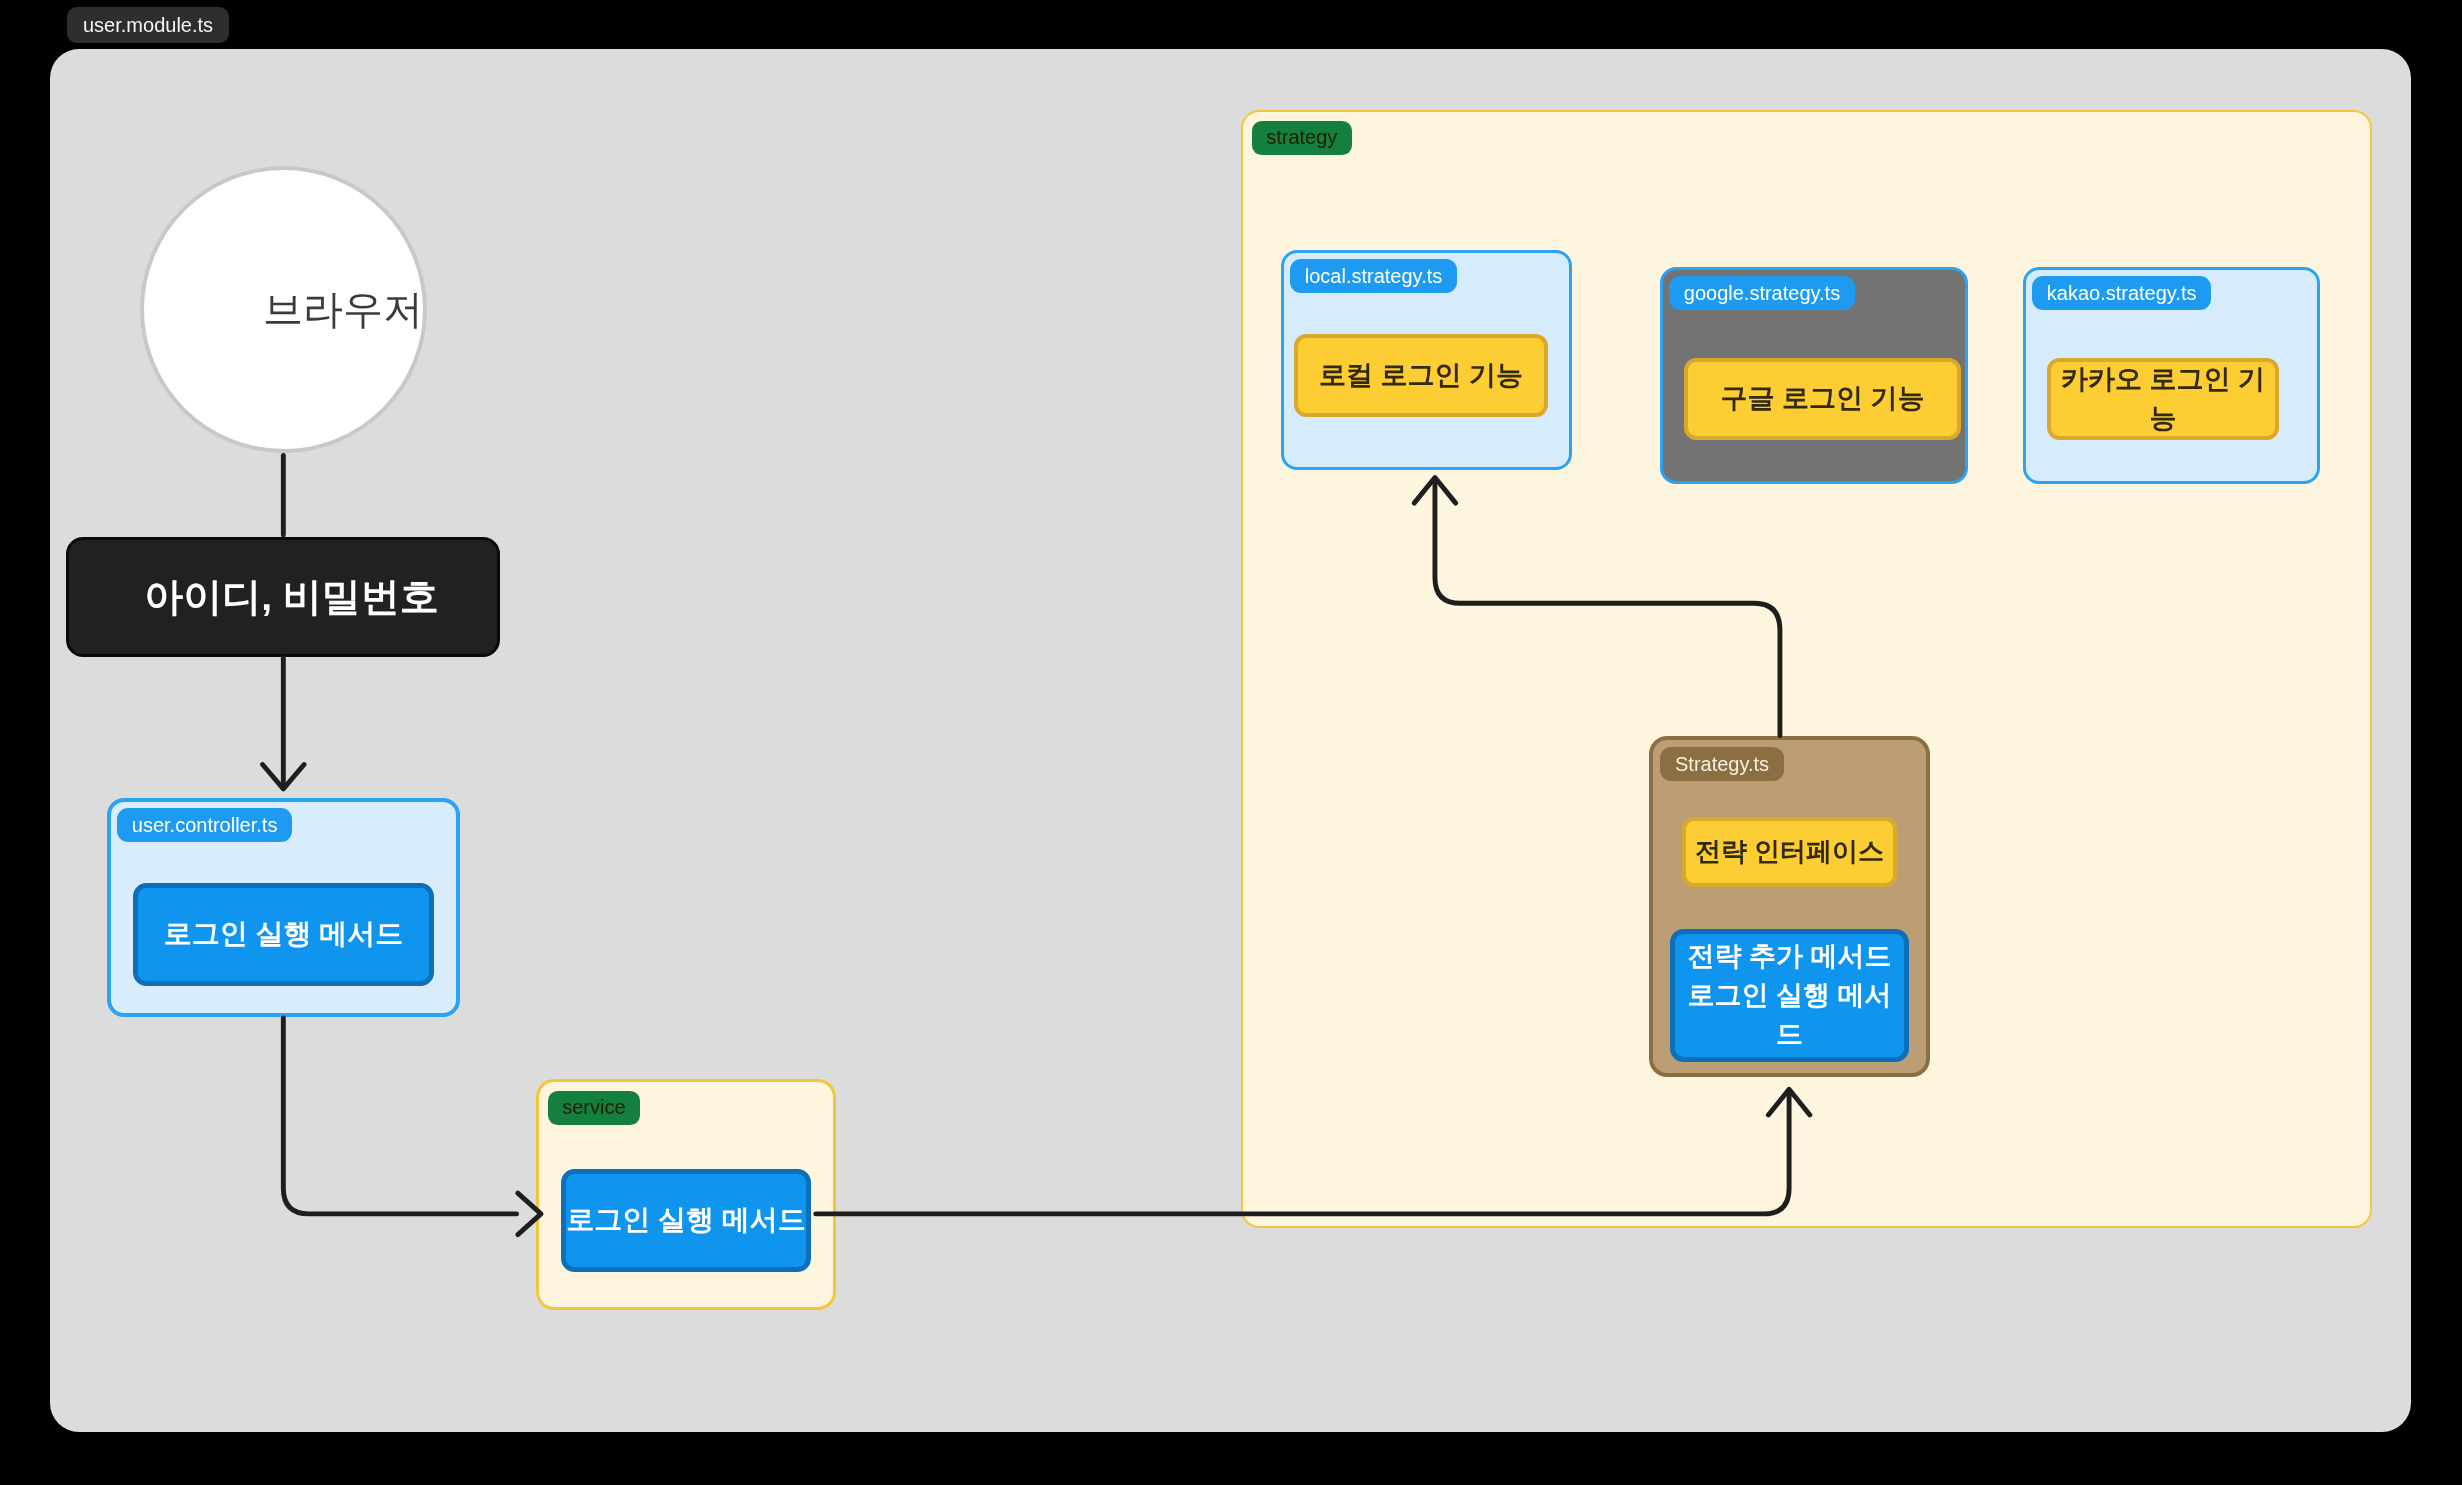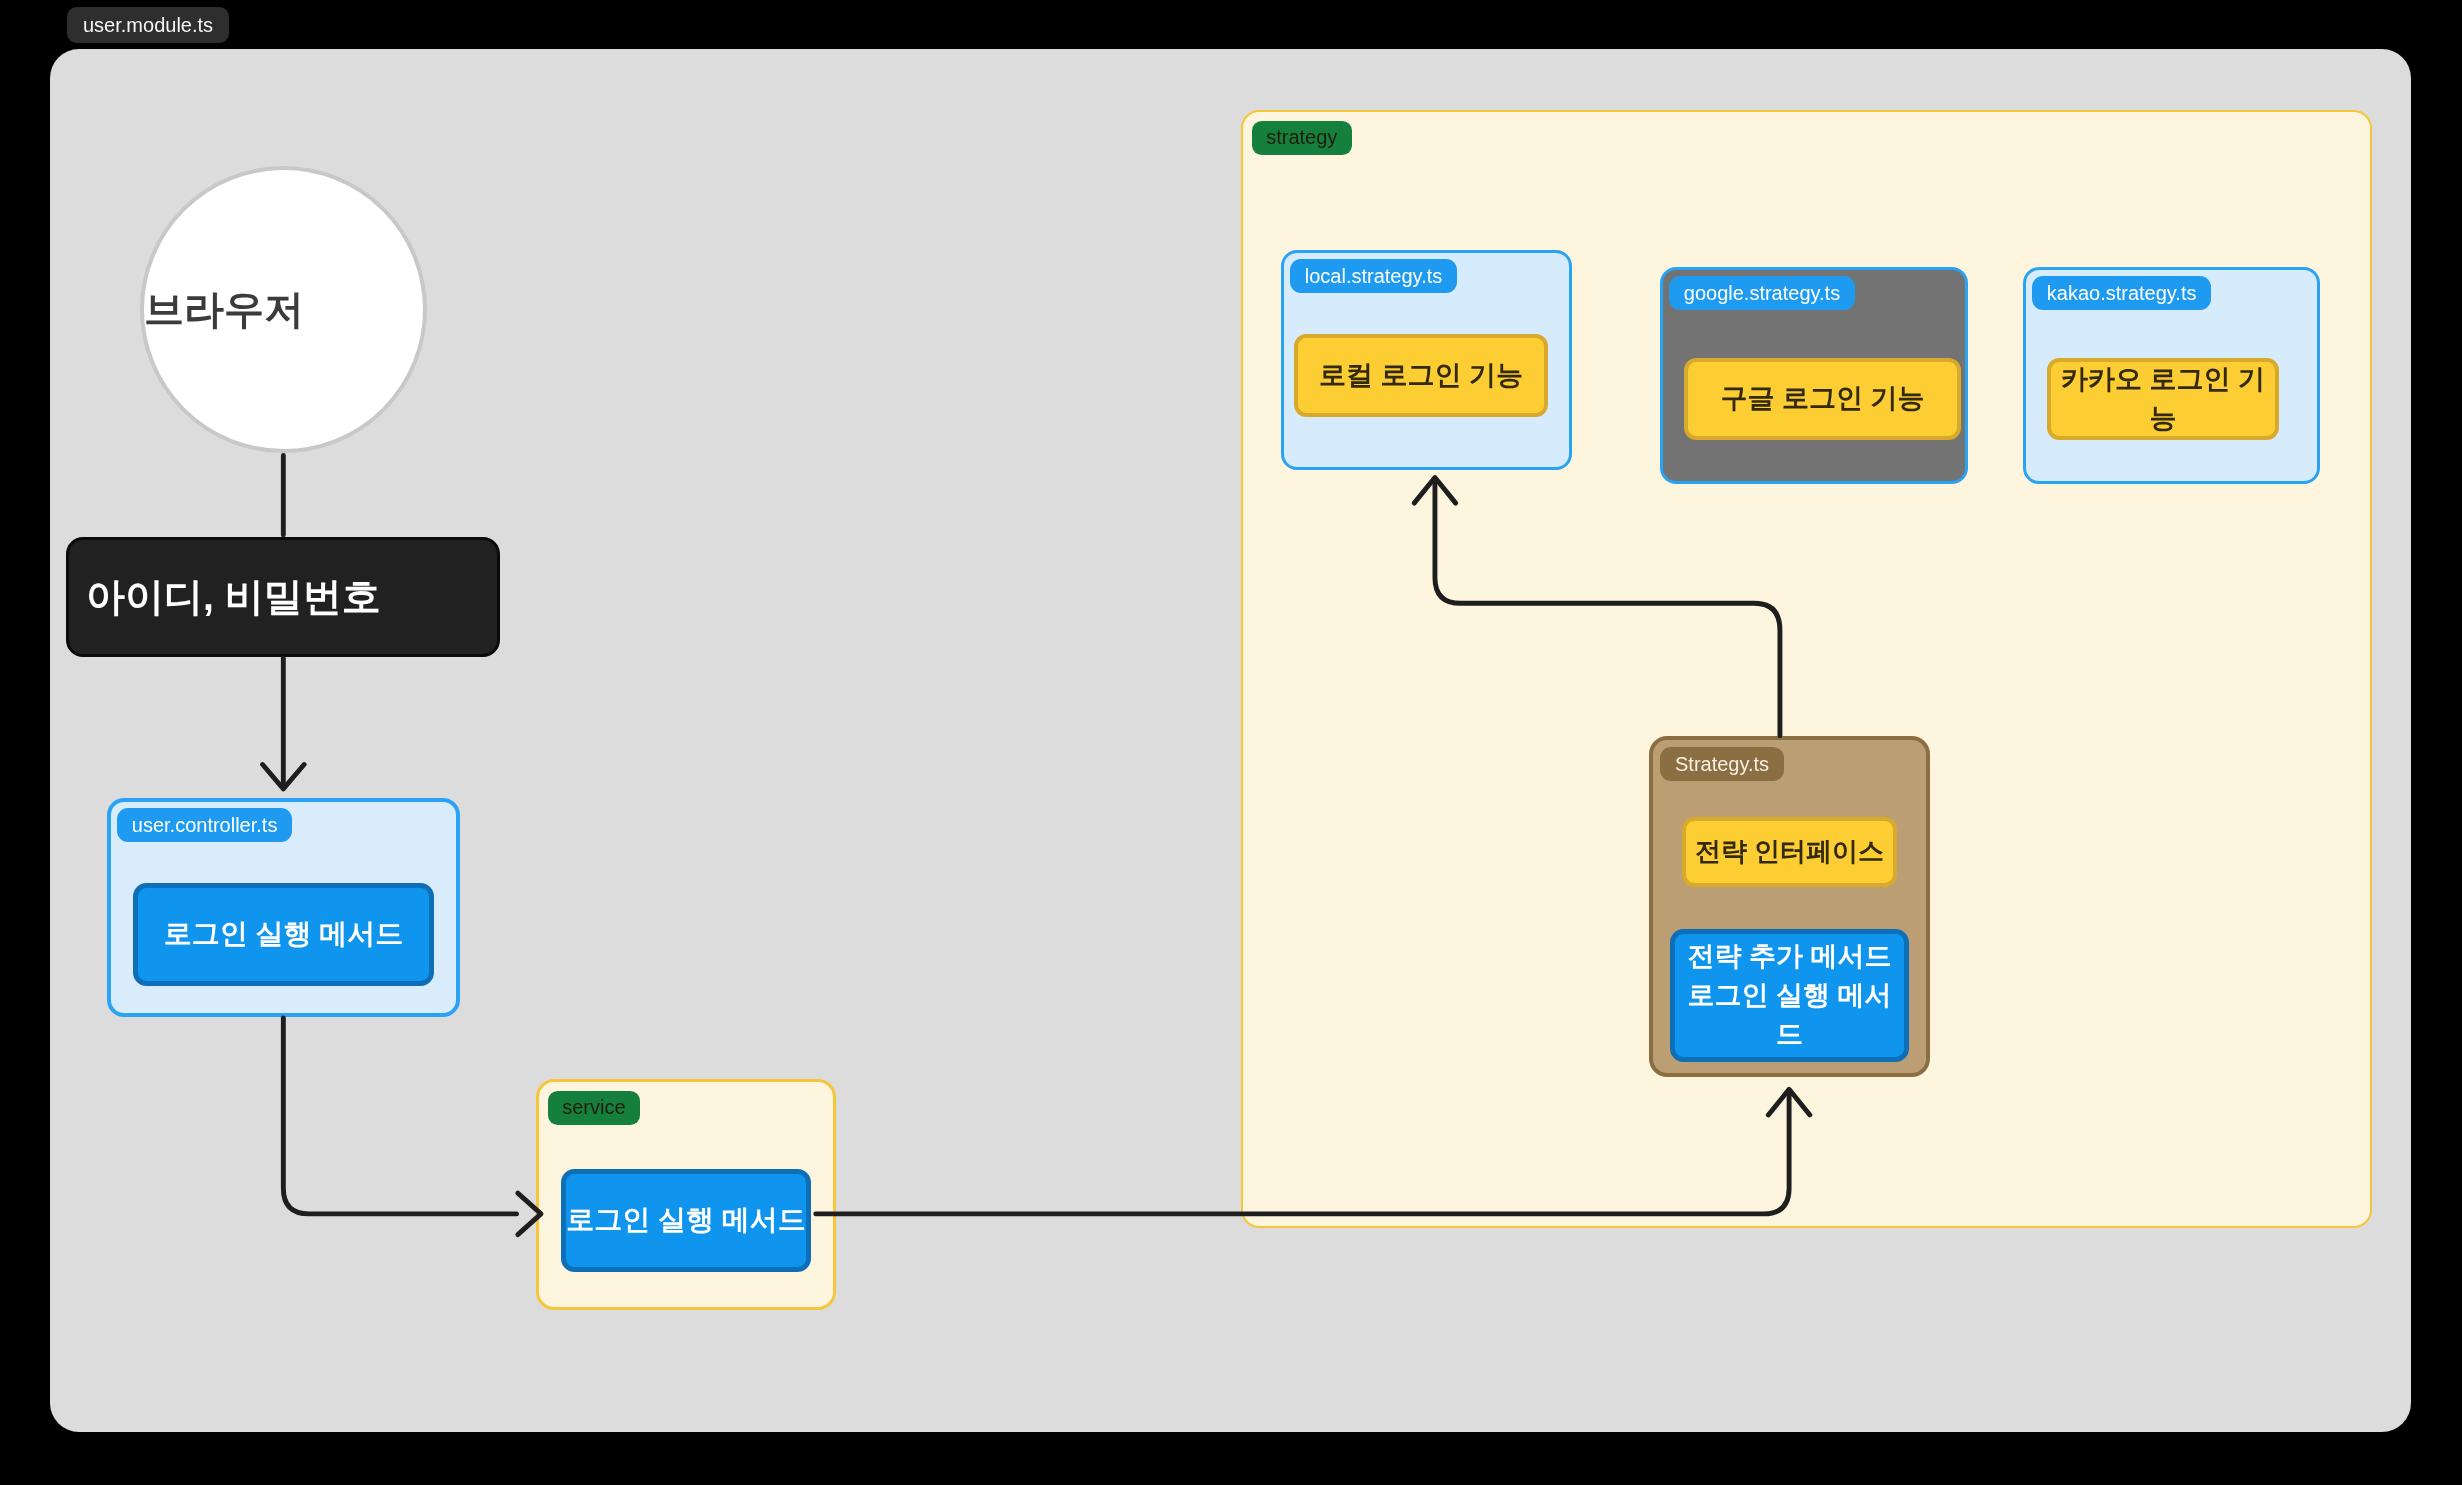"브라우저" .node-circle { font-weight: bold -> normal; justify-content: flex-start -> flex-end }
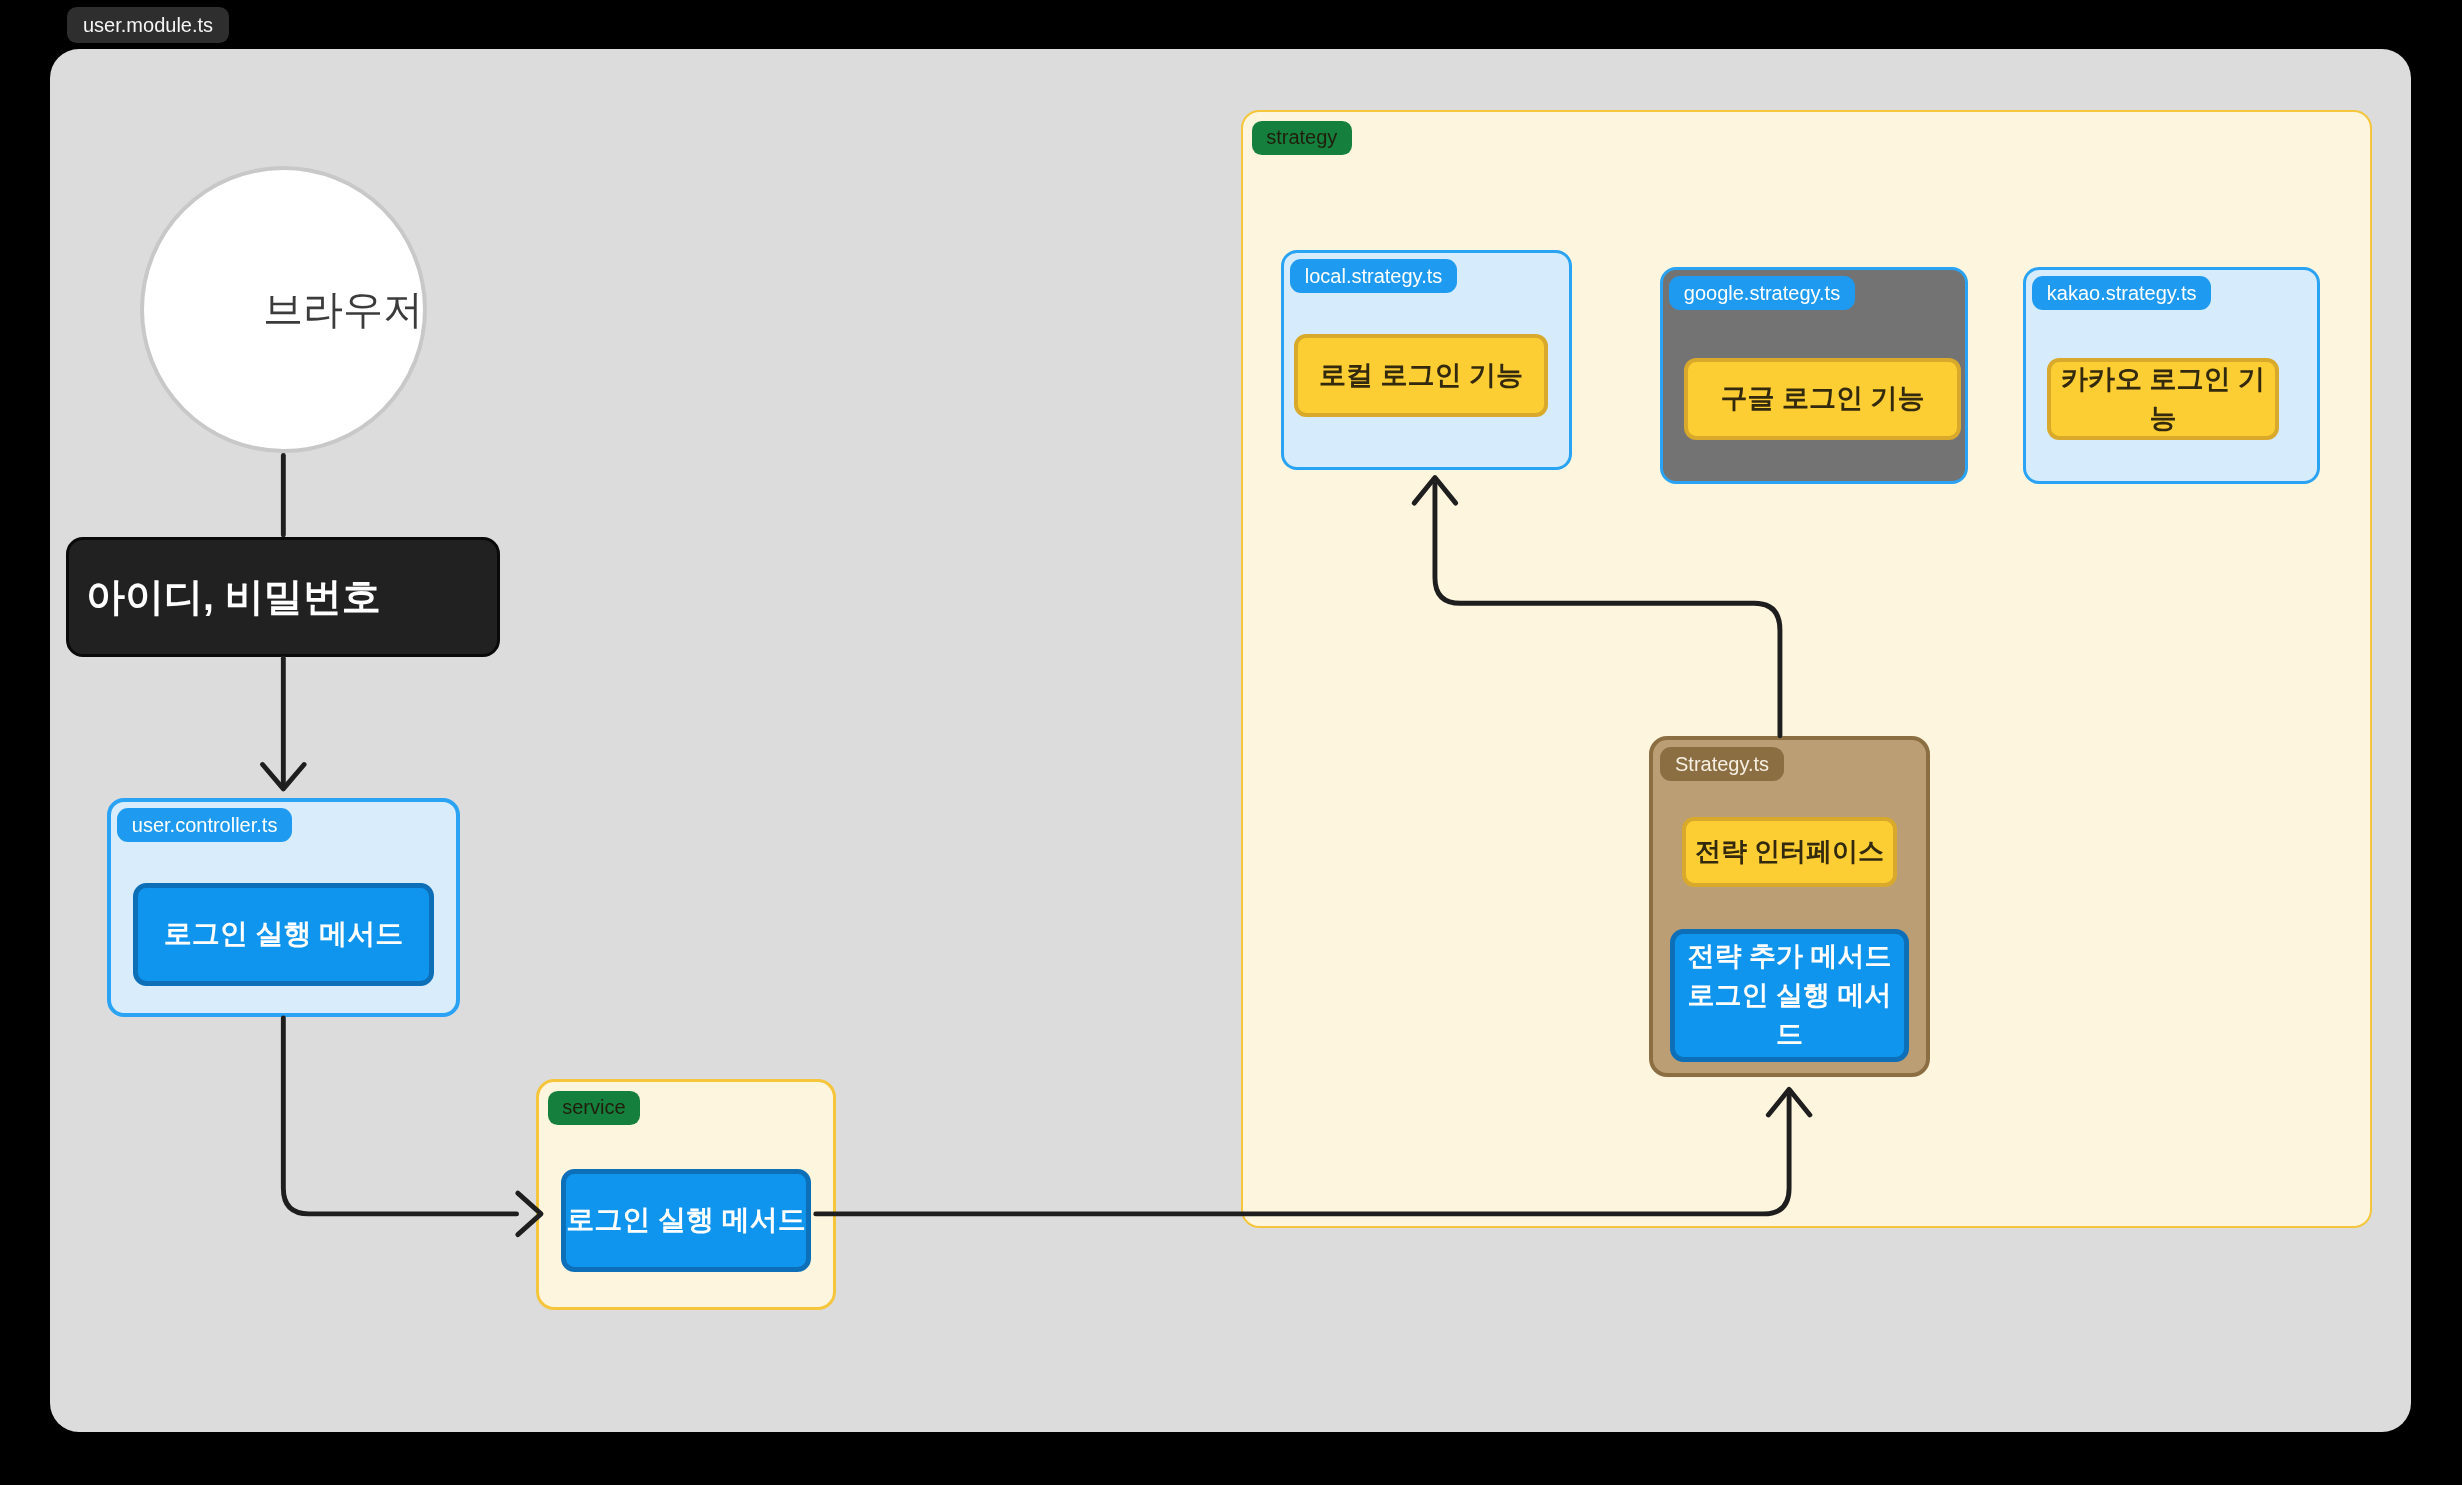"아이디, 비밀번호" .node-dark { justify-content: none -> center }
